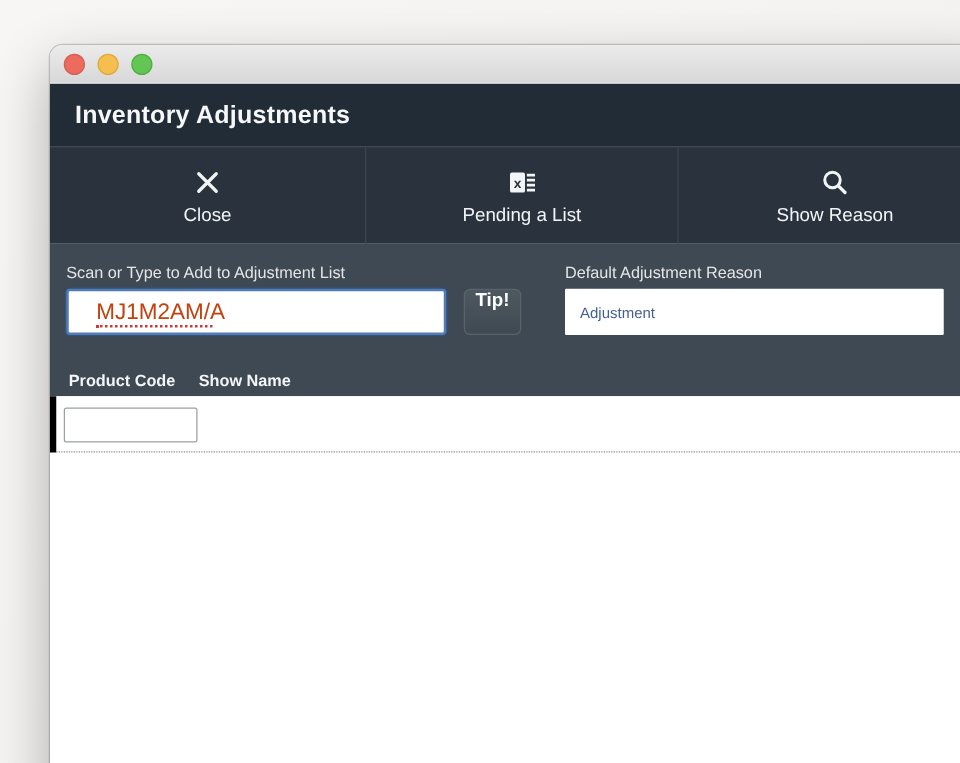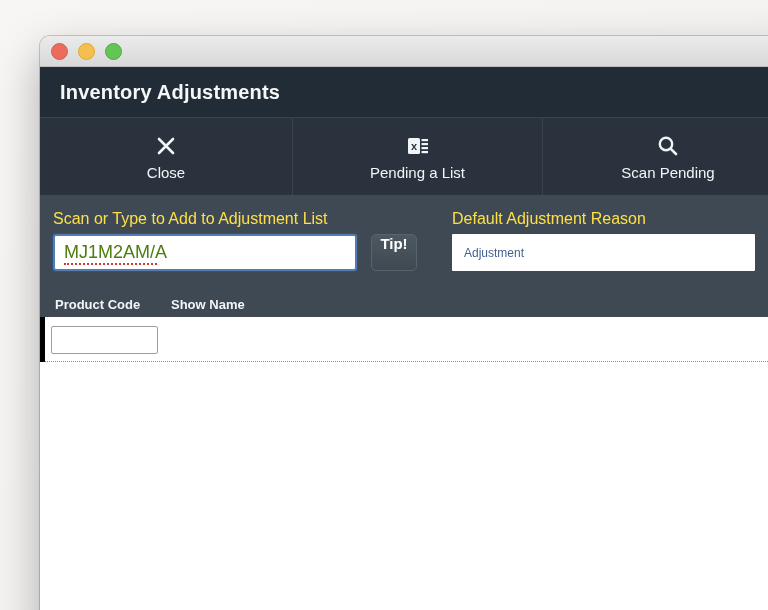"Scan Pending" span.tb-label { text: Scan Pending -> Show Reason }
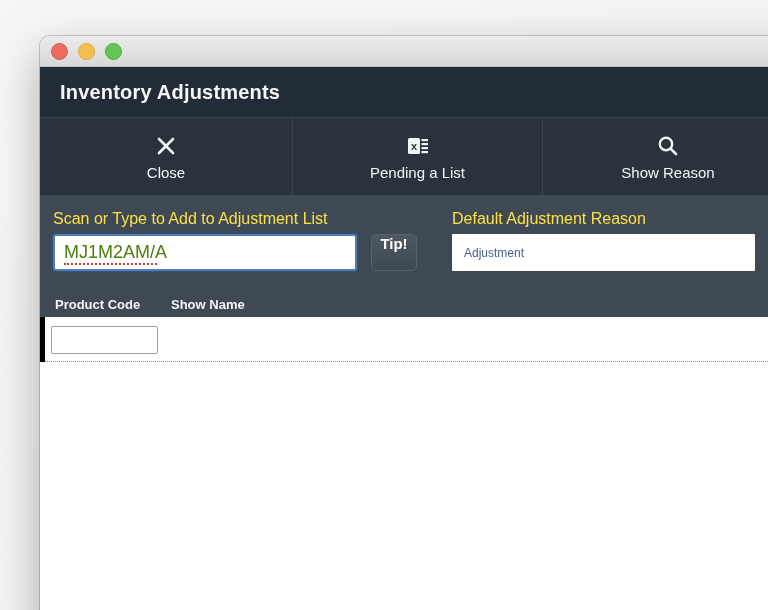"Scan or Type to Add" .f-label { color: #fde047 -> #e5e5e5; font-size: 16px -> 13px }
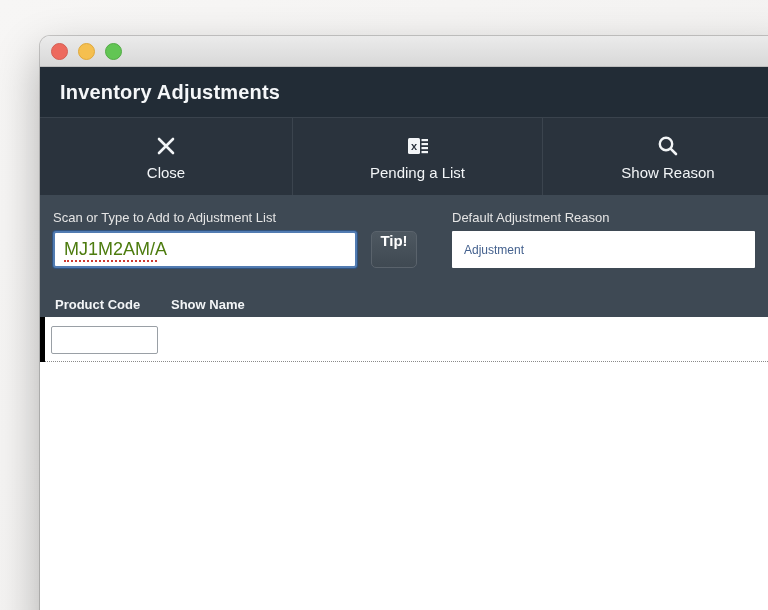"MJ1M2AM/A" .scan-input { color: #4d7c0f -> #c2410c; padding-left: 9px -> 22px }
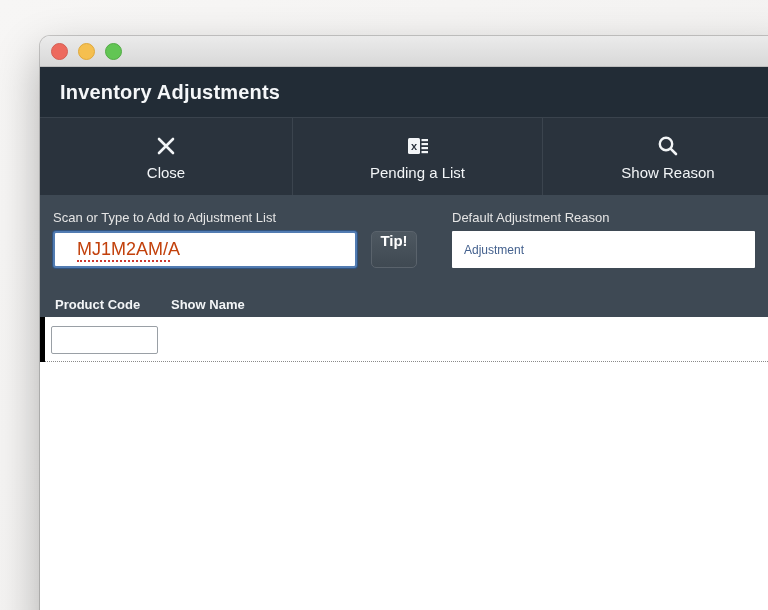"Product Code" .th-col1 { width: 116px -> 104px }
